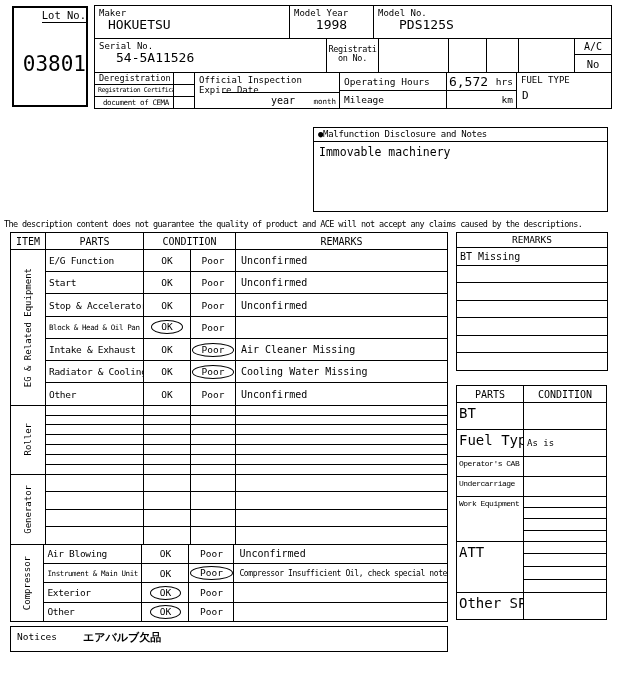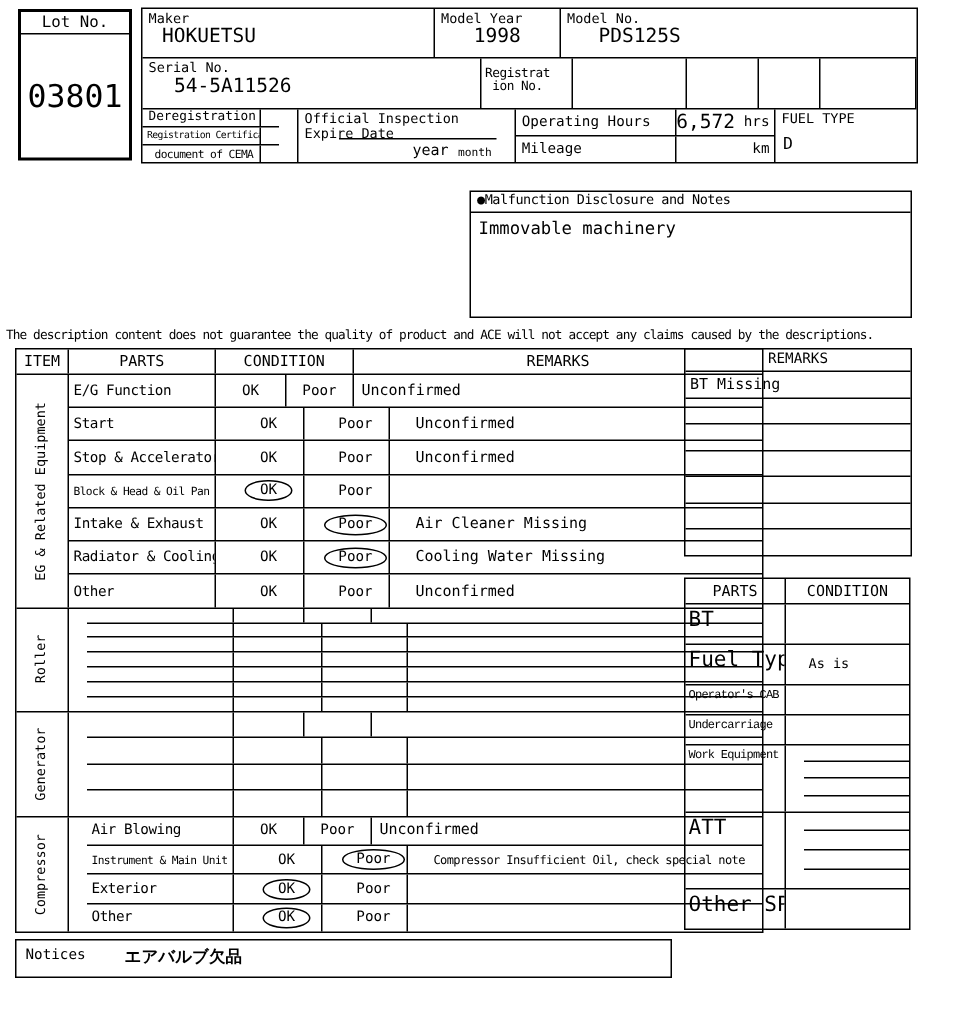"Lot No." .lot-box { align-items: none -> flex-end }
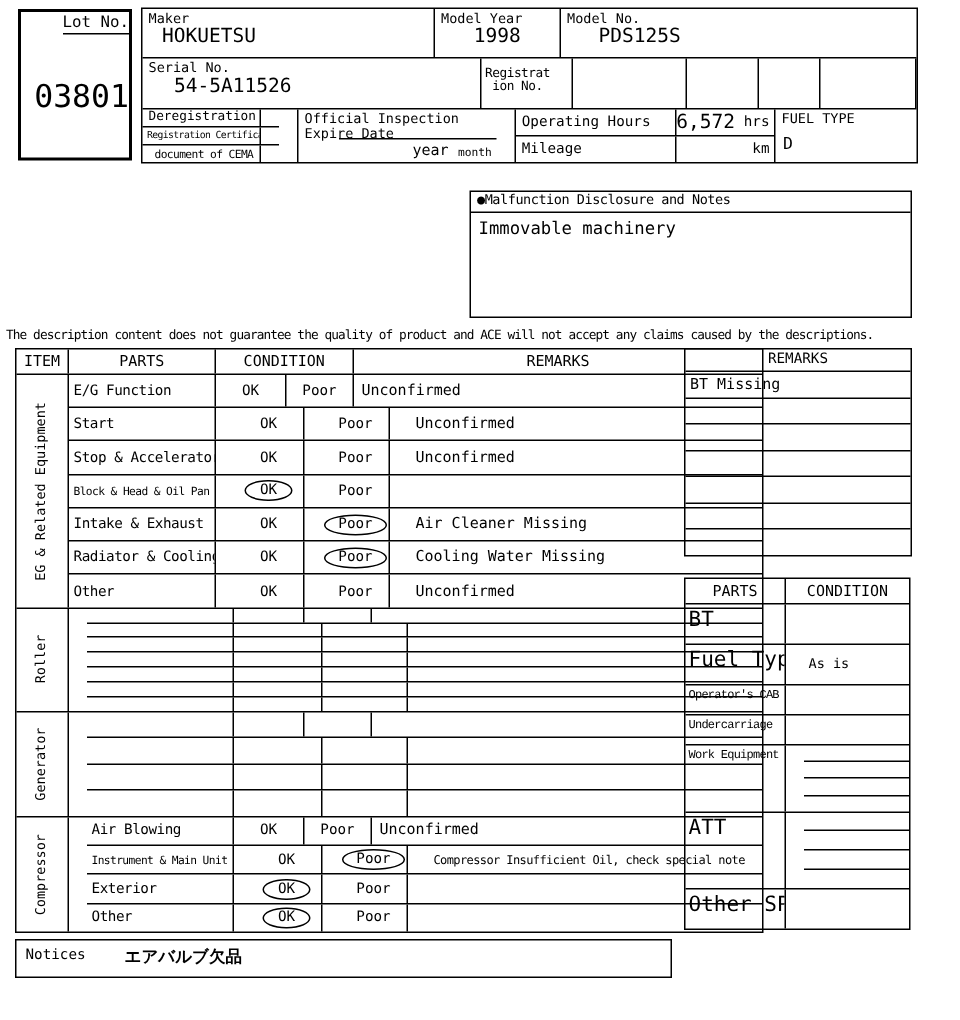"Serial No." .bt { gap: 12px -> none }
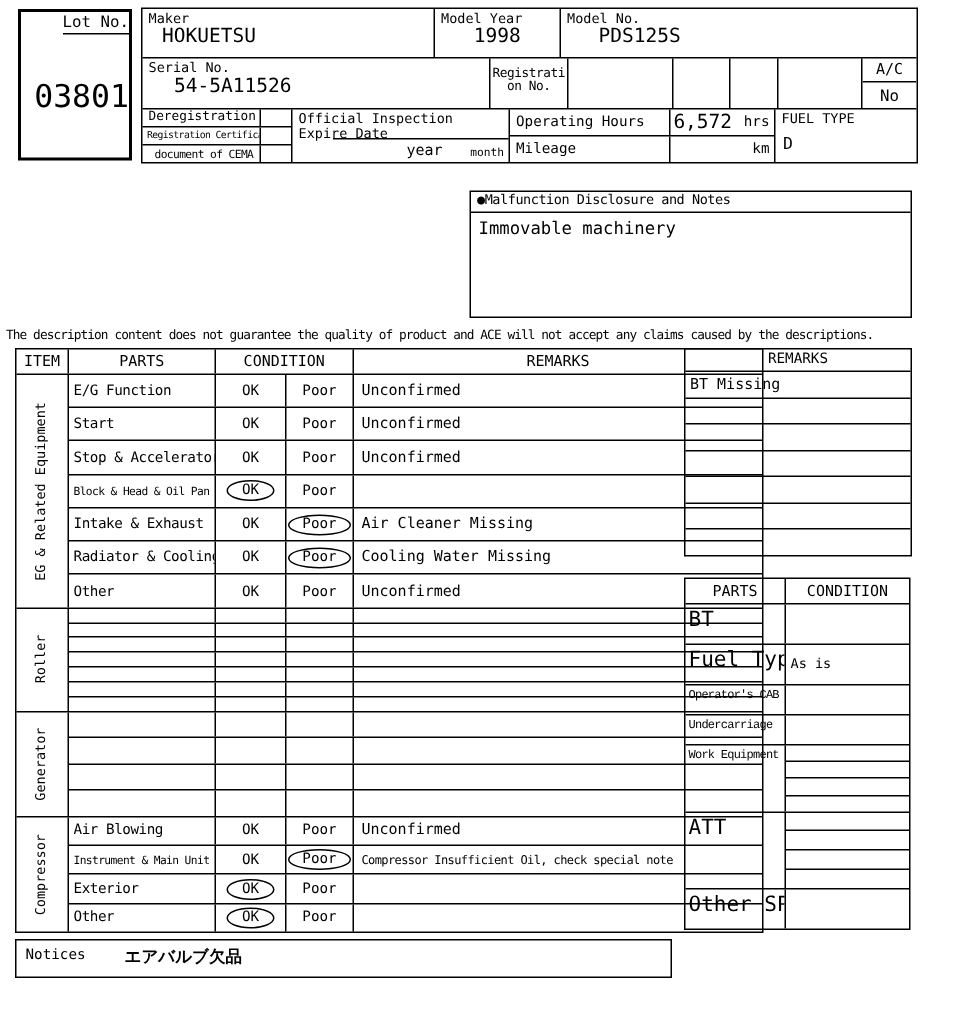"ITEM" .mtable { width: 499px -> 438px }
